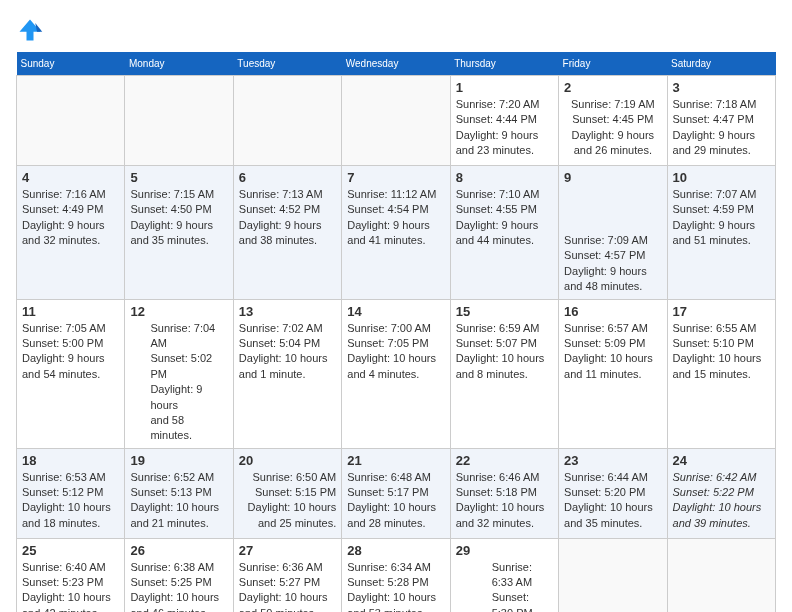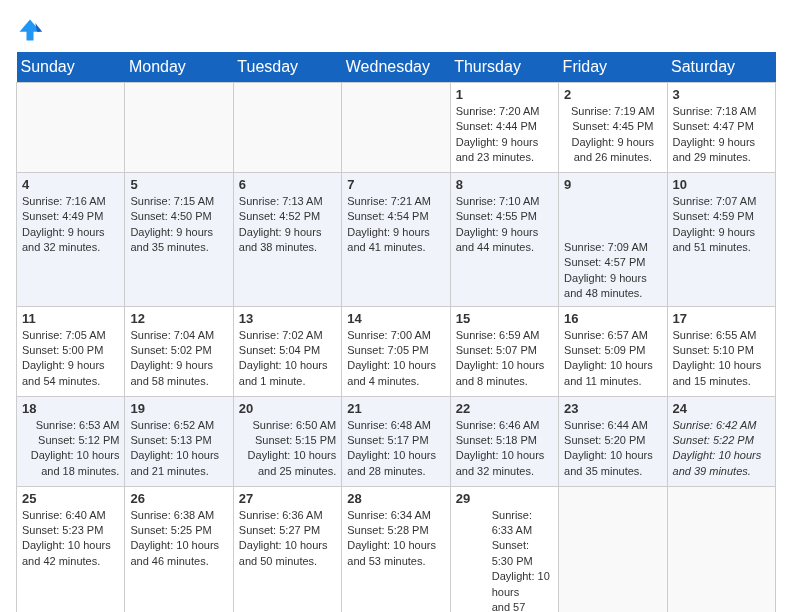"Sunday" thead tr th { font-size: 16px -> 10px }
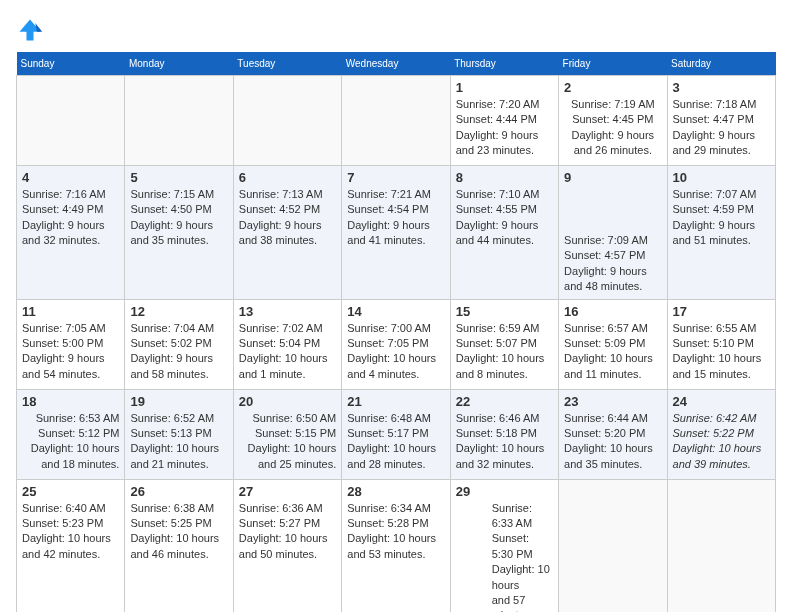"Sunrise: 7:21 AM" div.day-info { text: 7:21 -> 11:12 }
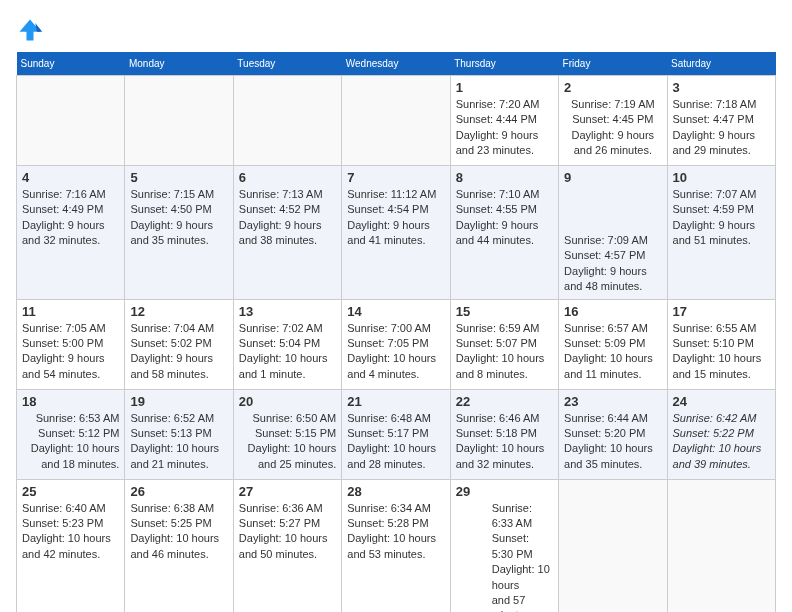"Sunrise: 7:04 AM" div.day-info { margin-left: none -> 20px }
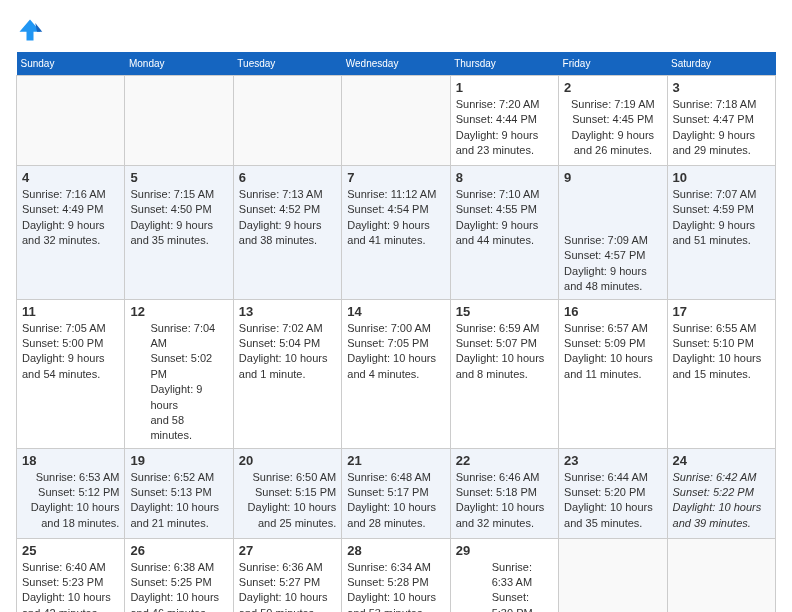"Sunrise: 6:53 AM" div.day-info { text-align: right -> none }
